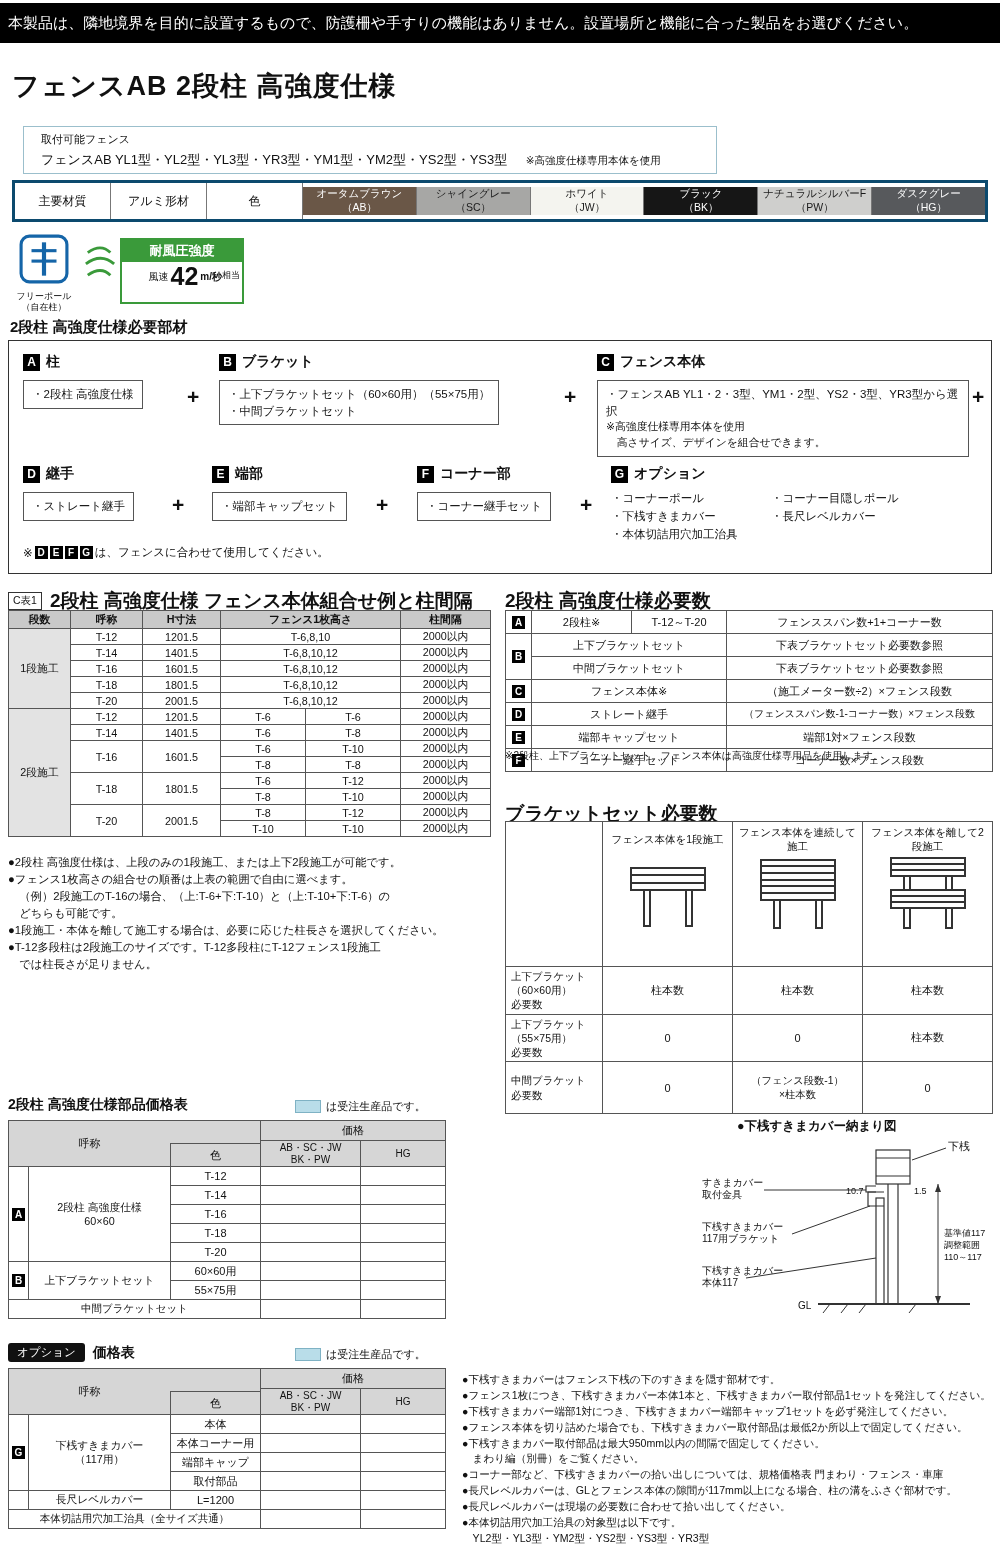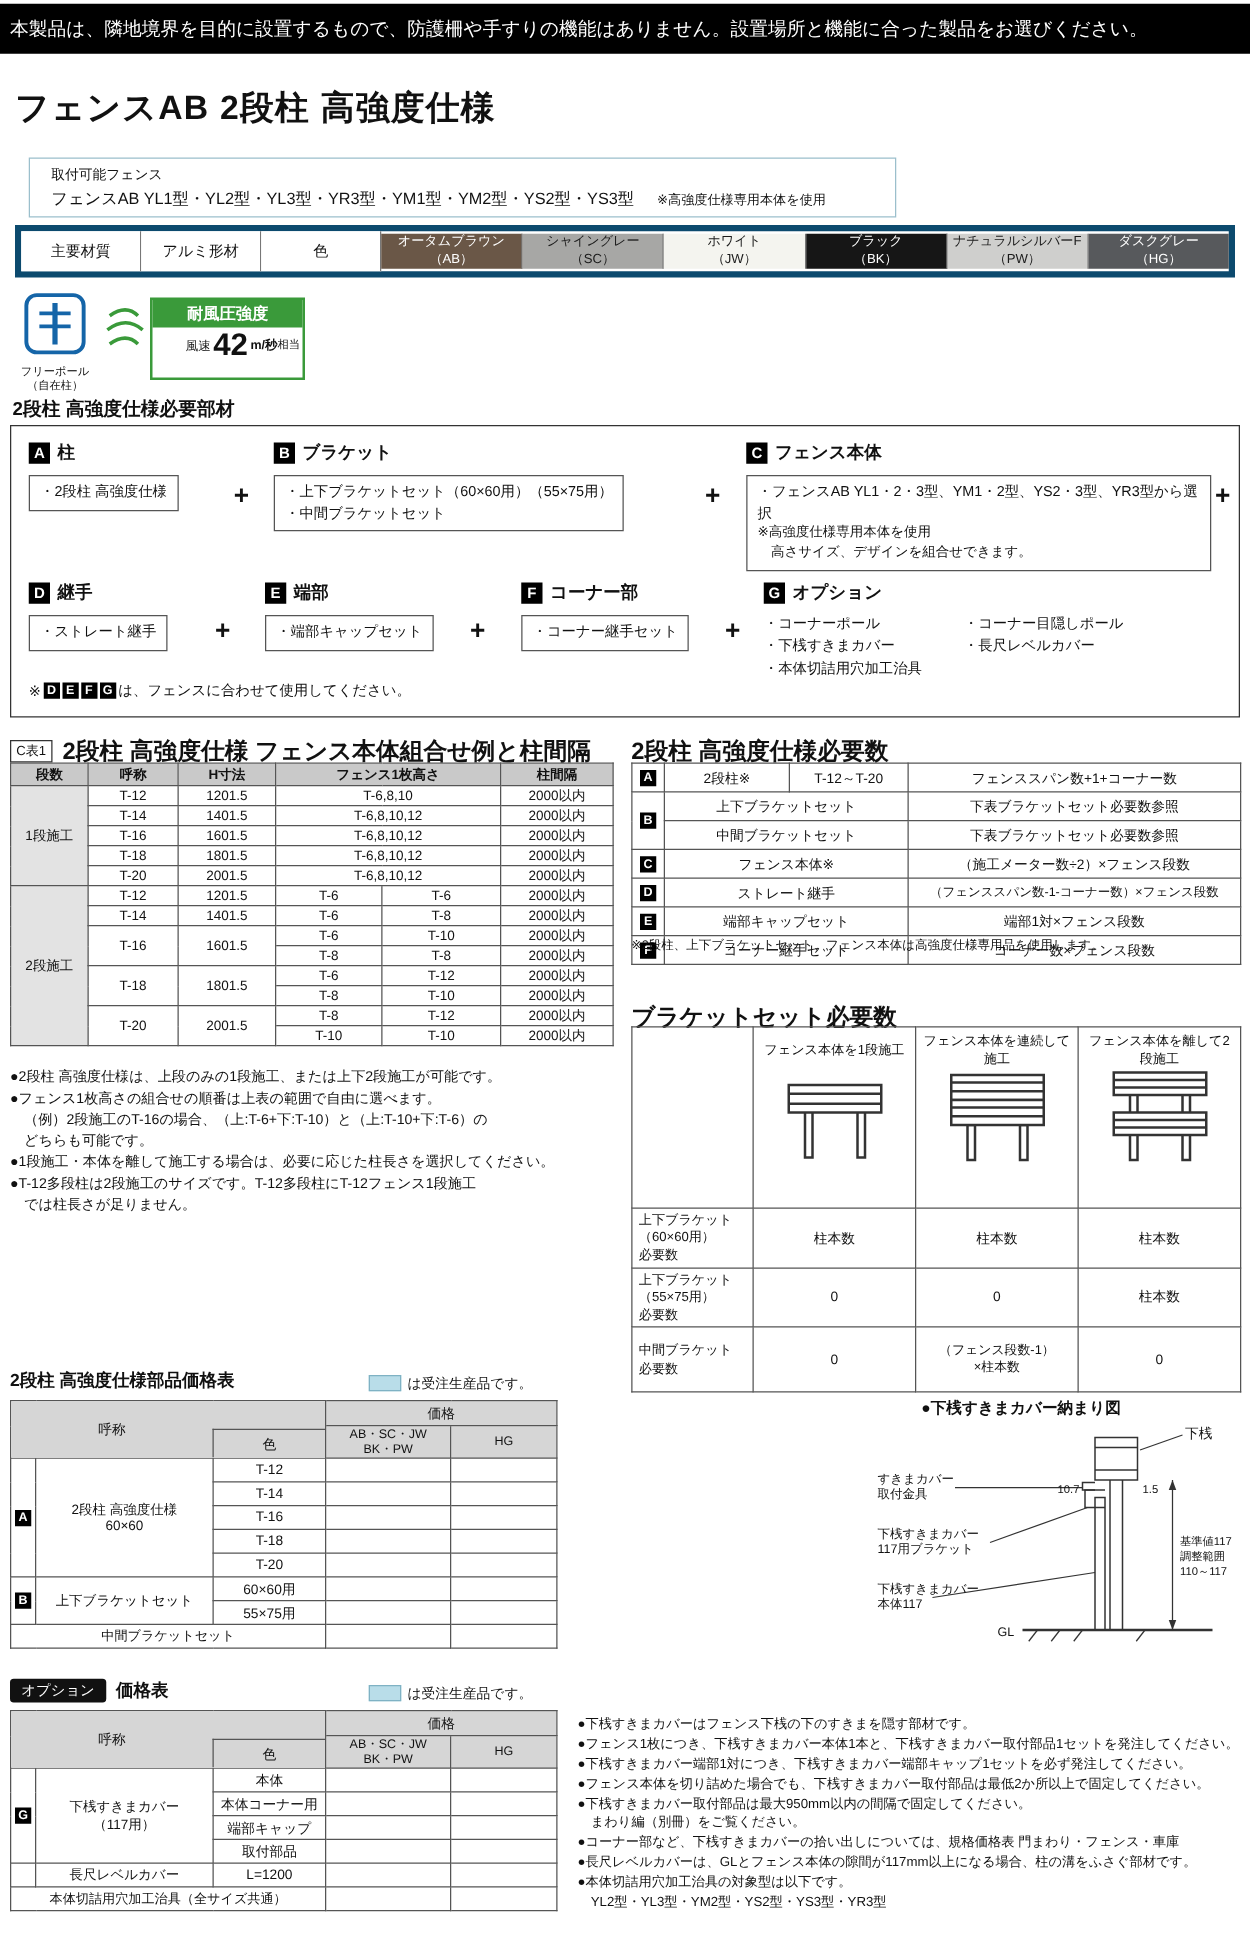"主要材質" .color-row { border: 5px solid #0c4a6e -> 3px solid #0c4a6e }
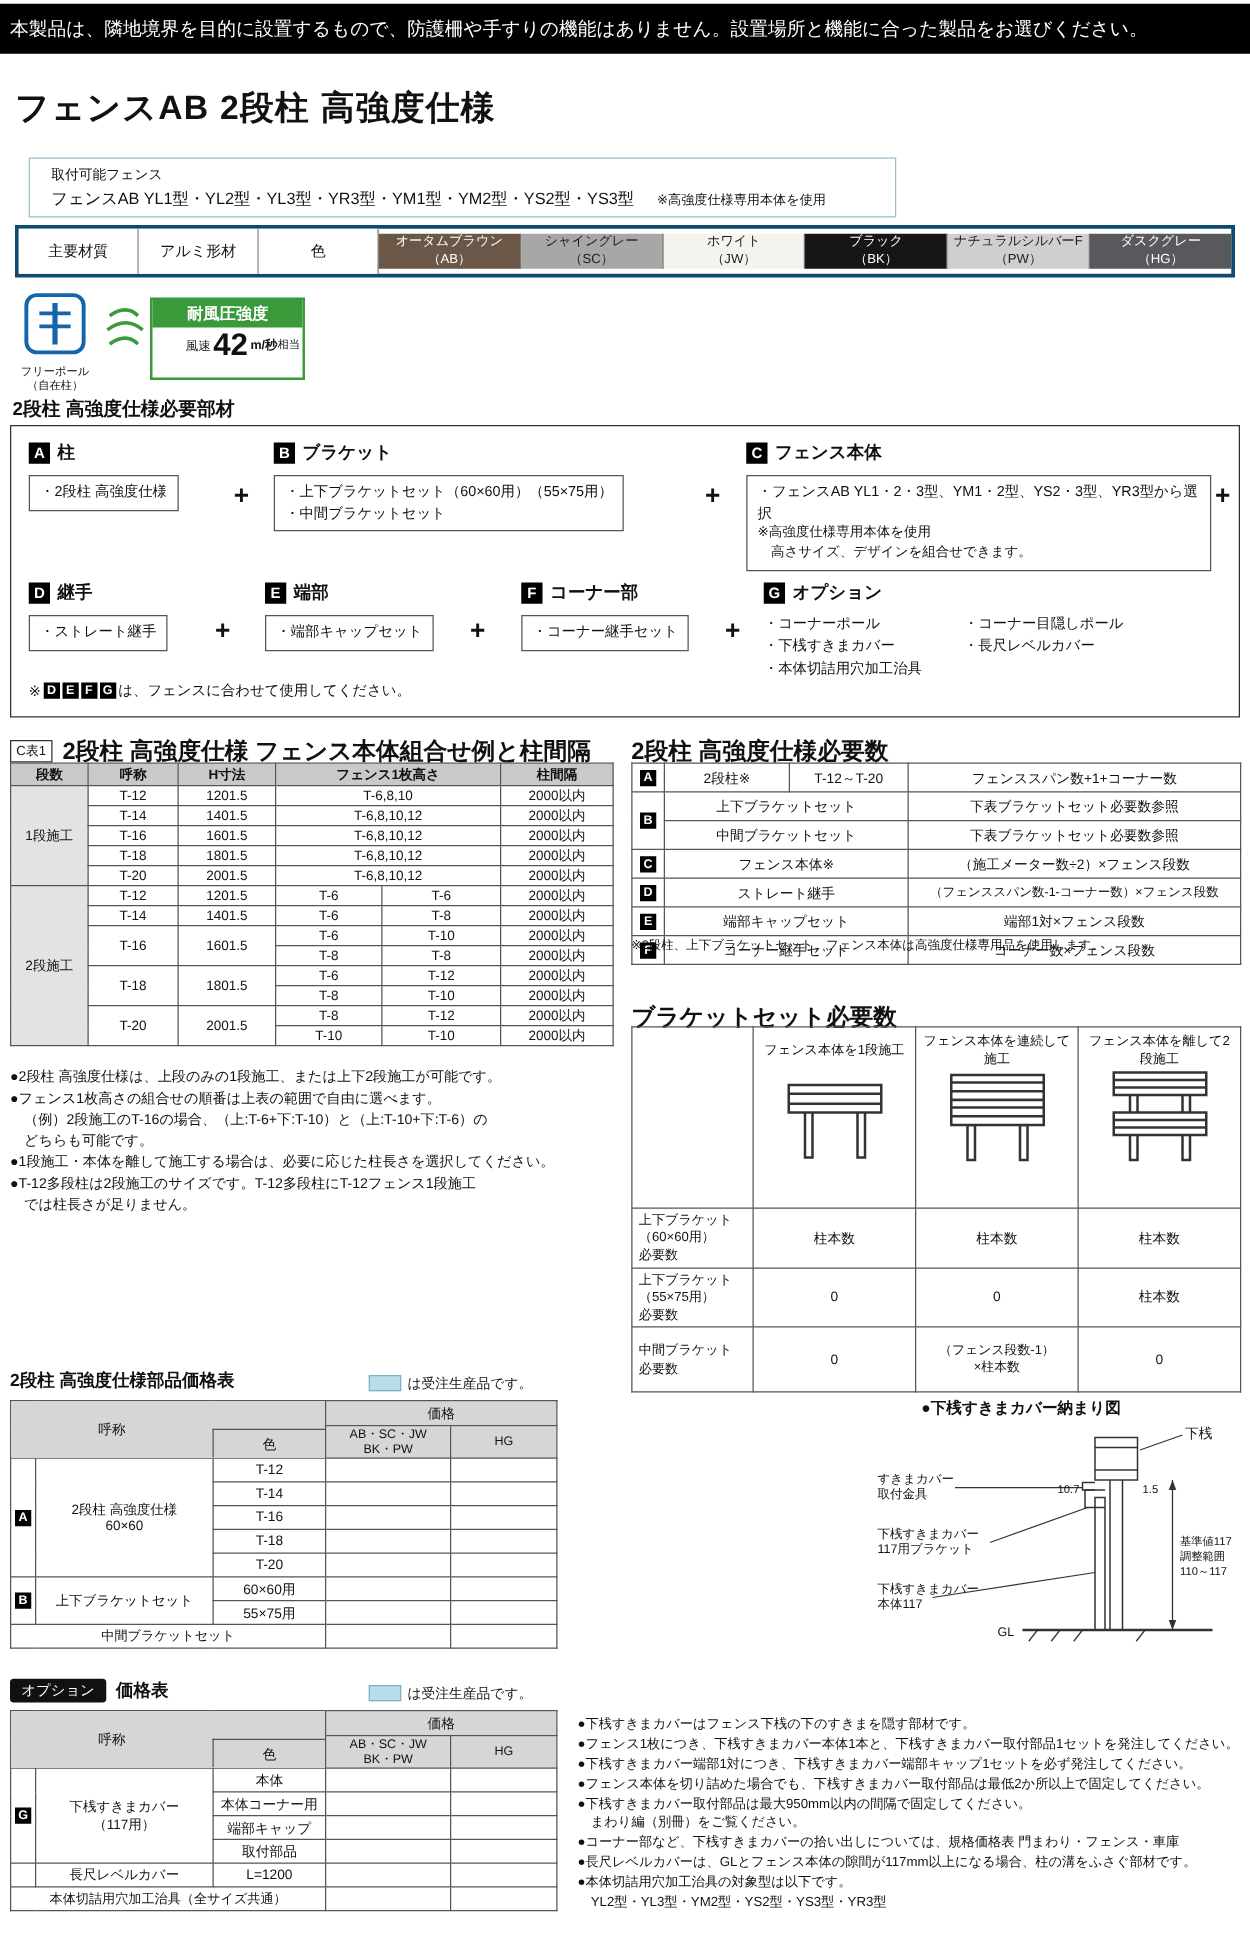"●長尺レベルカバーは現場の必要数に合わせて拾い出してください。" div.note-line { html: none -> <div>●長尺レベルカバーは現場の必要数に合わせて拾い出してください。</div> }
